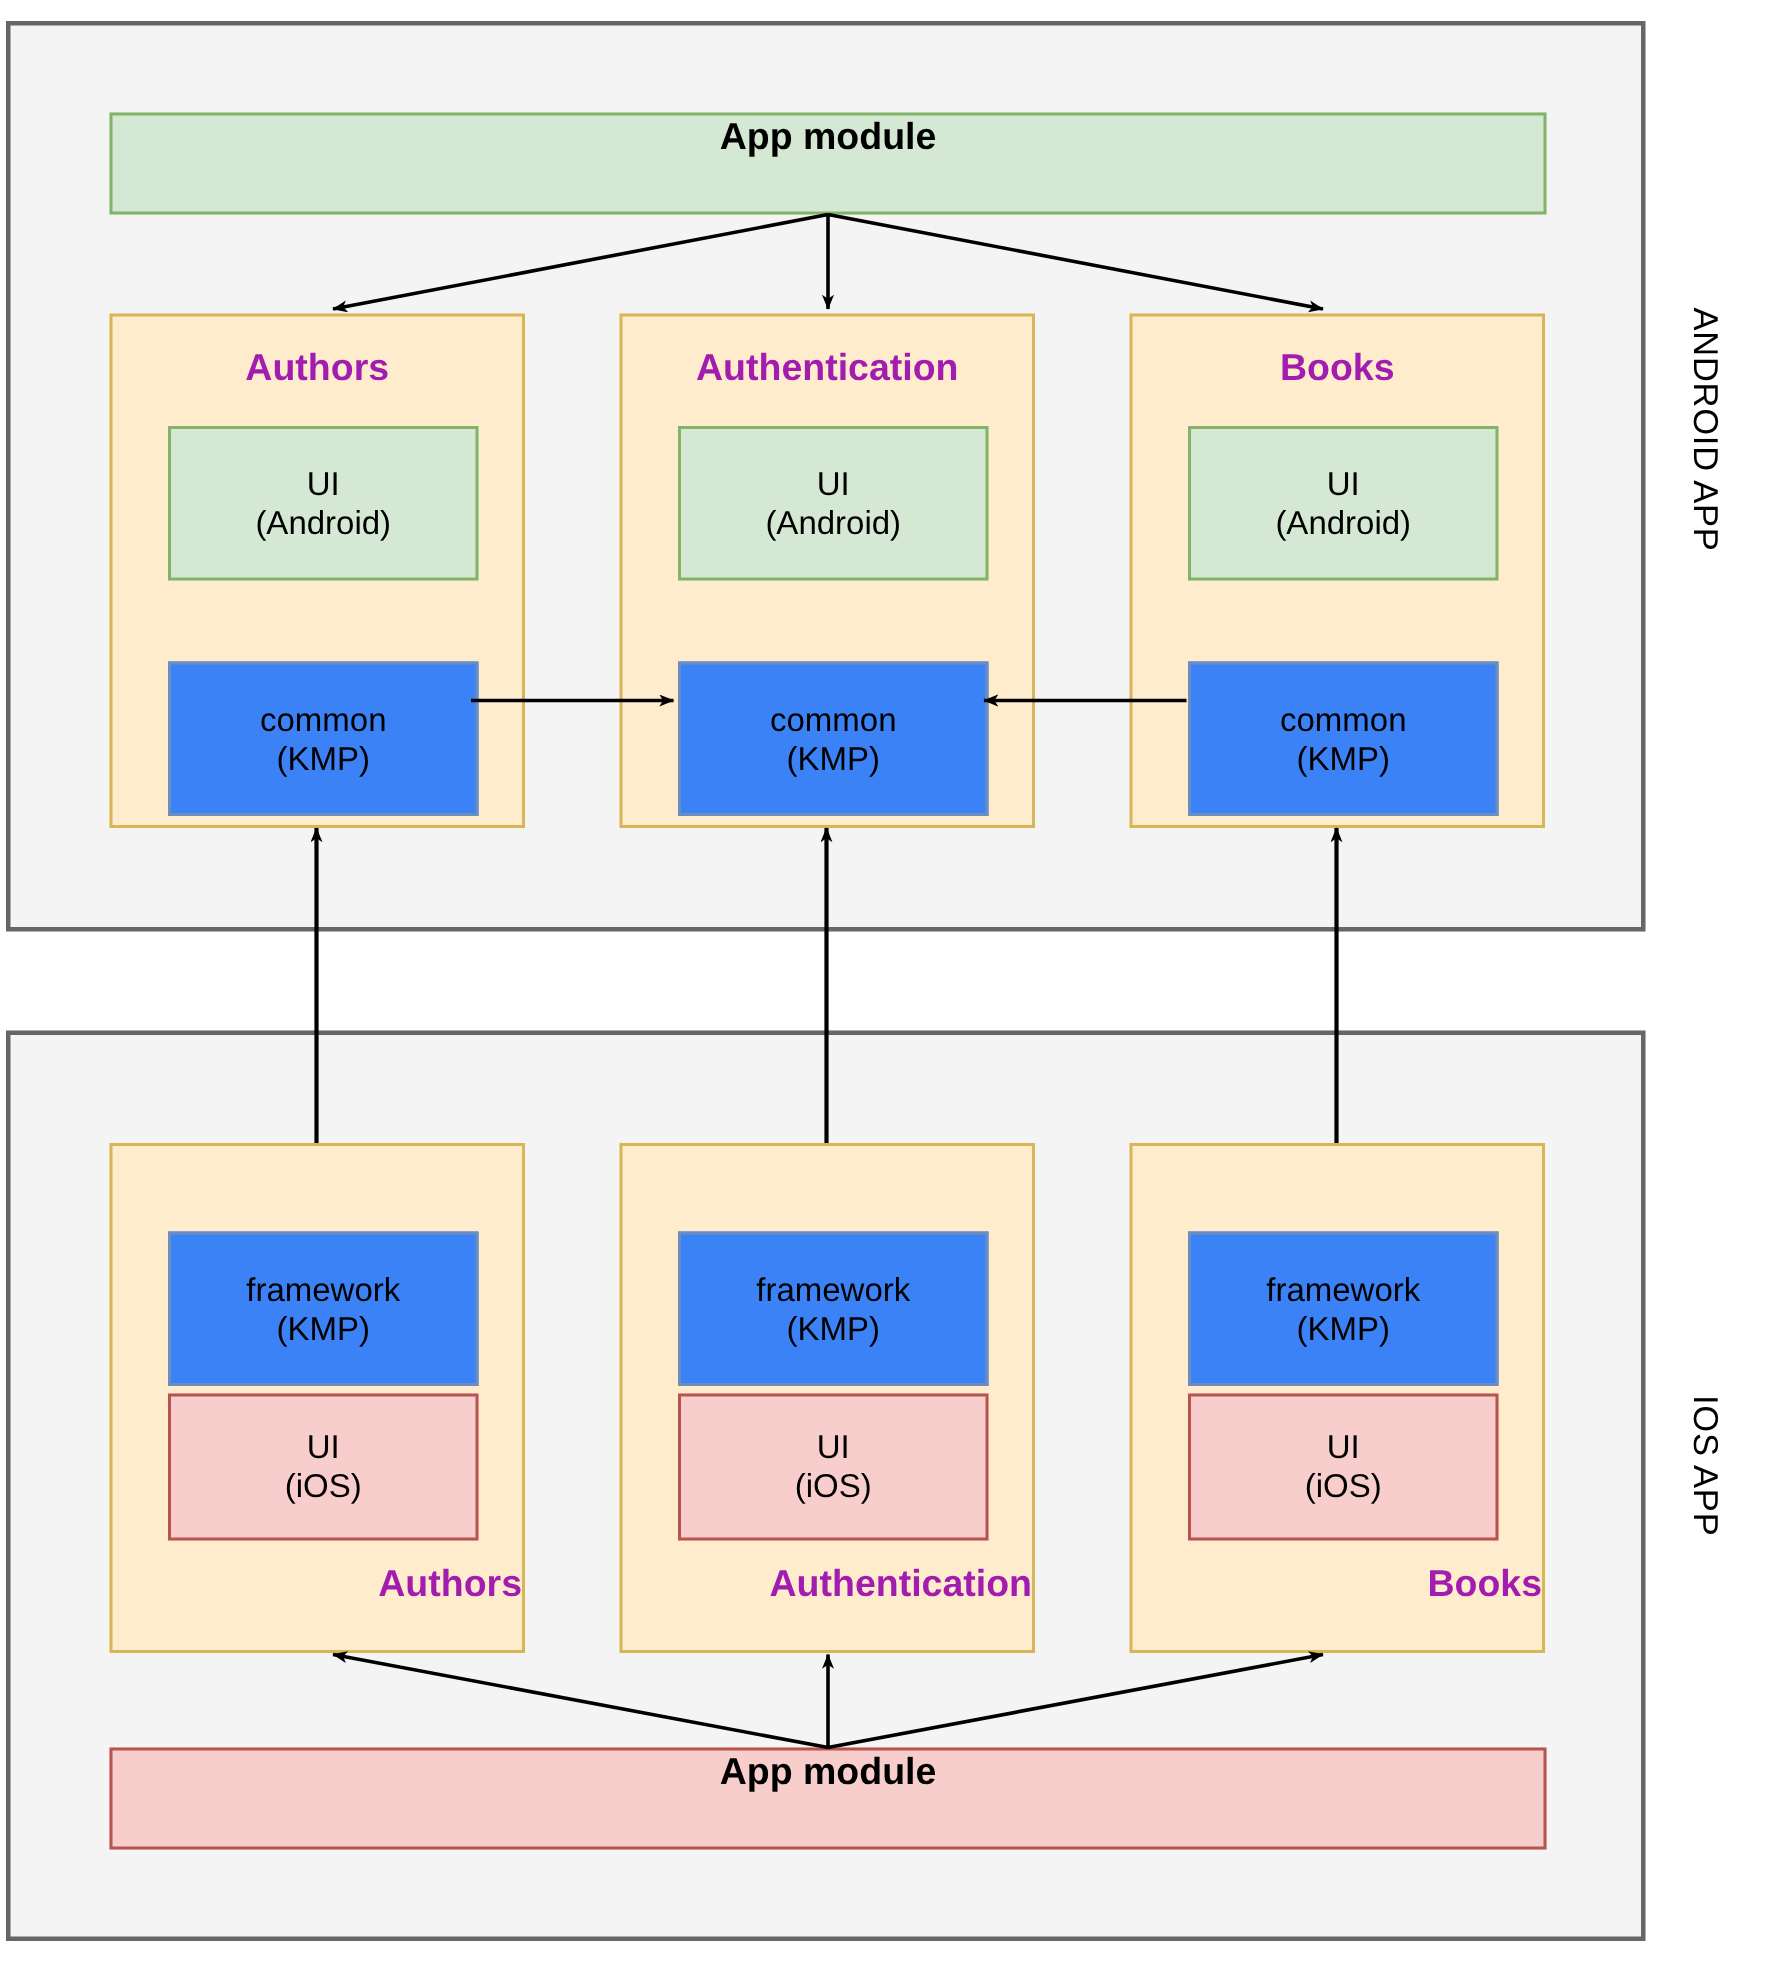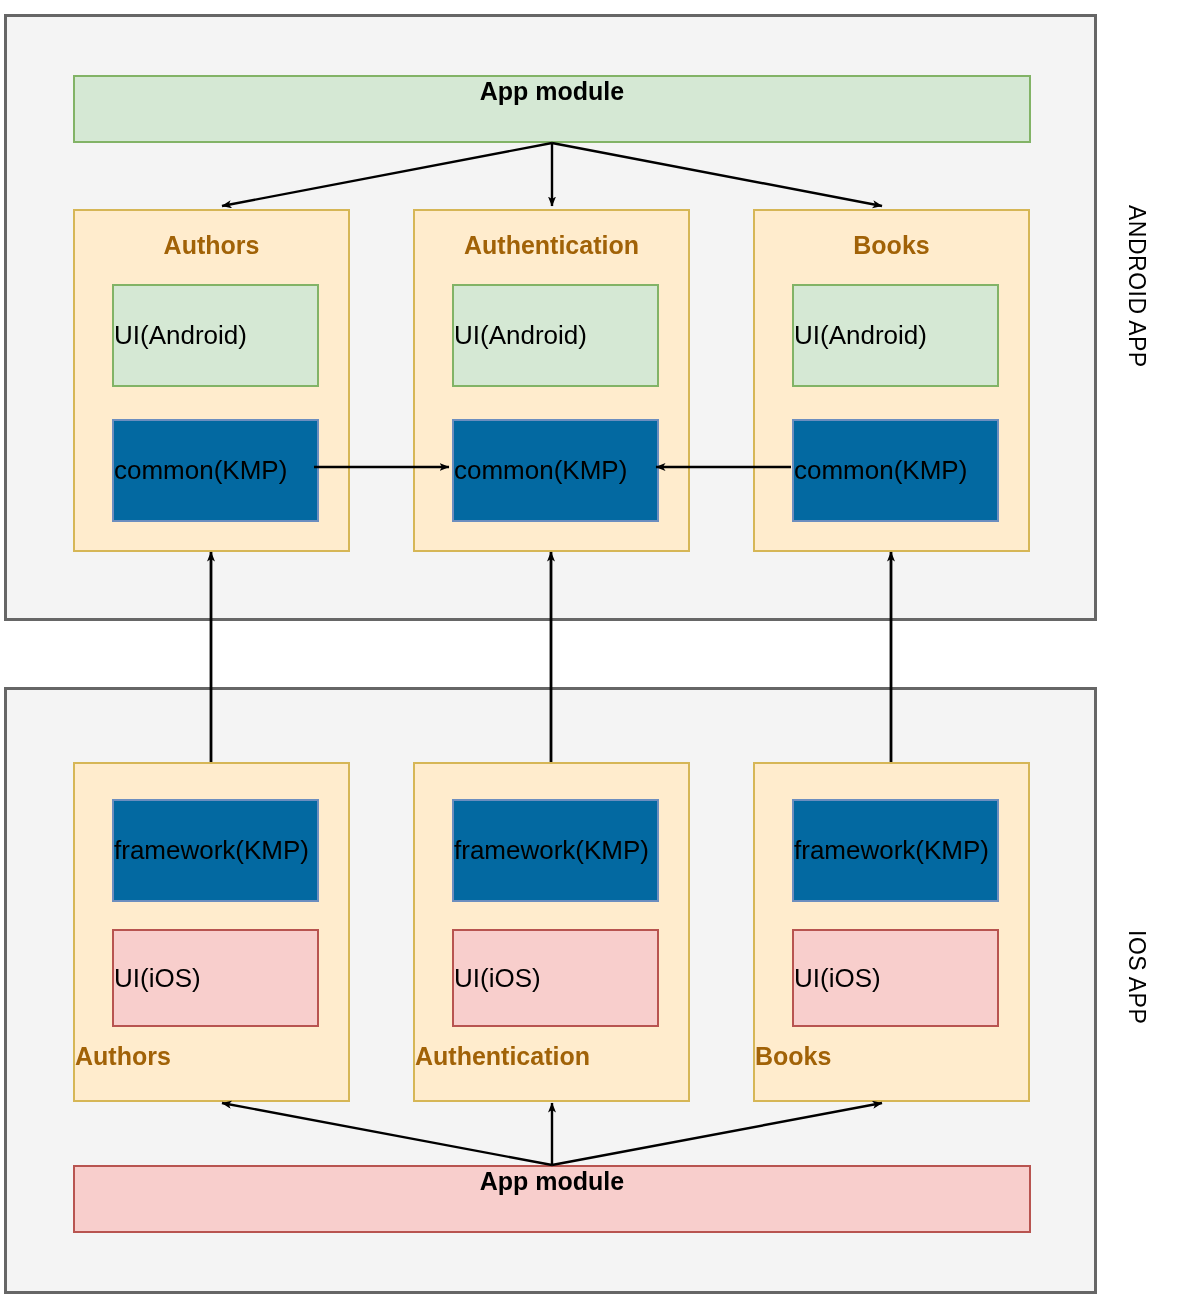"Authors" .feature-title { color: #a16207 -> #a21caf; text-align: left -> right }
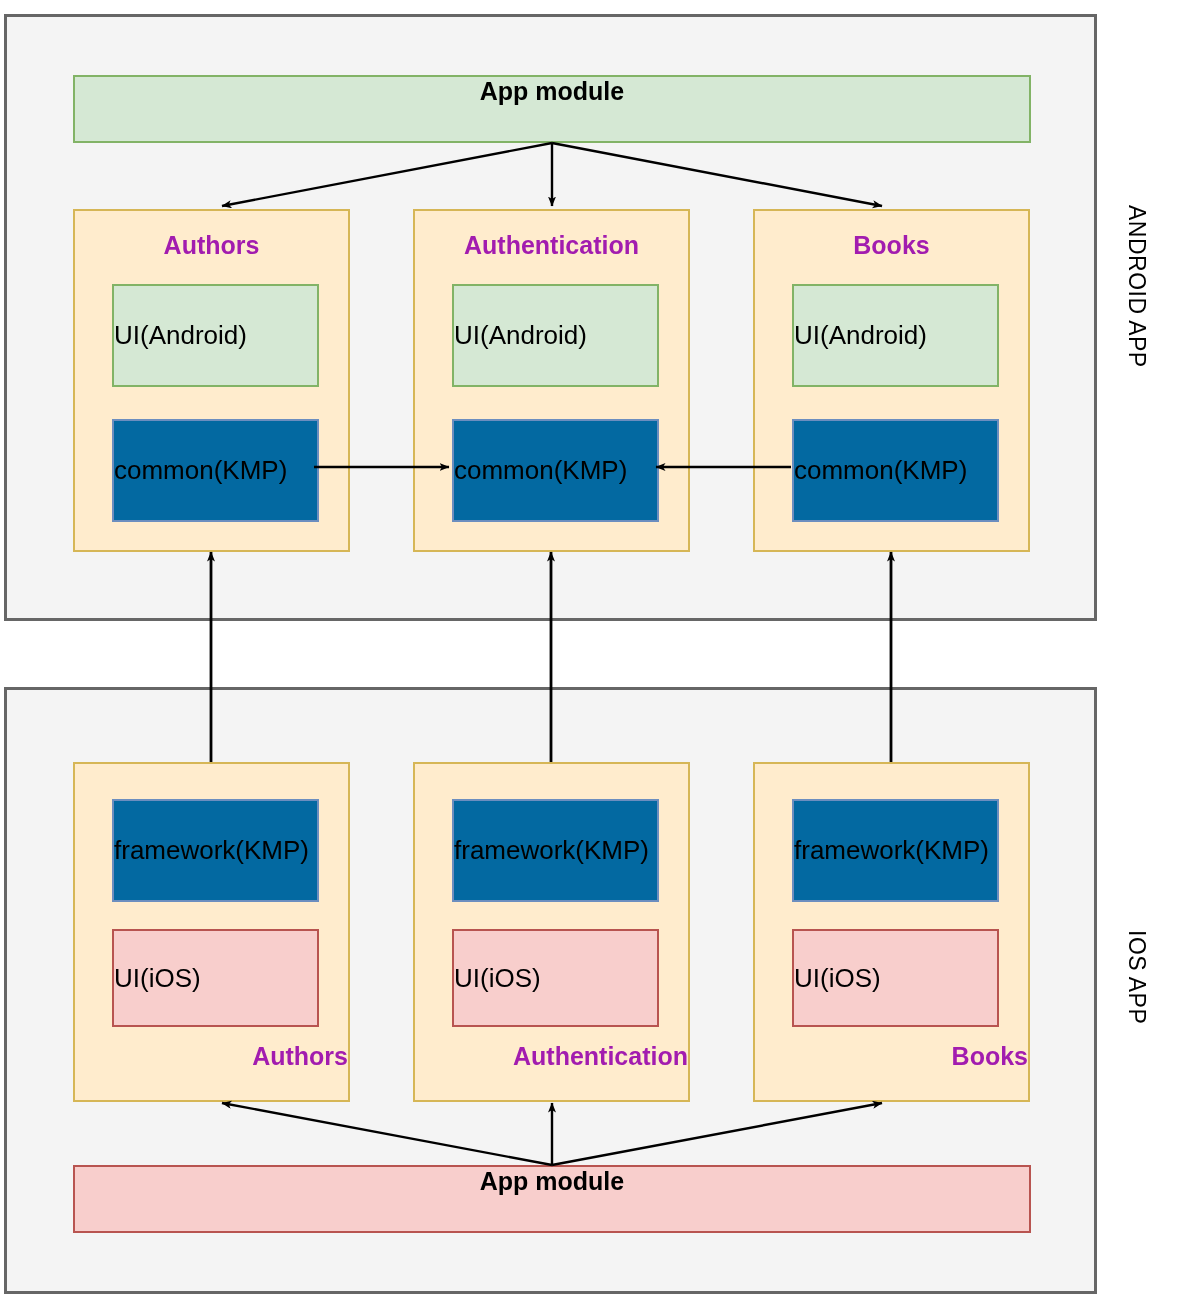"UI" .inner-box { flex-direction: row -> column; font-size: 26px -> 22px; justify-content: none -> center }
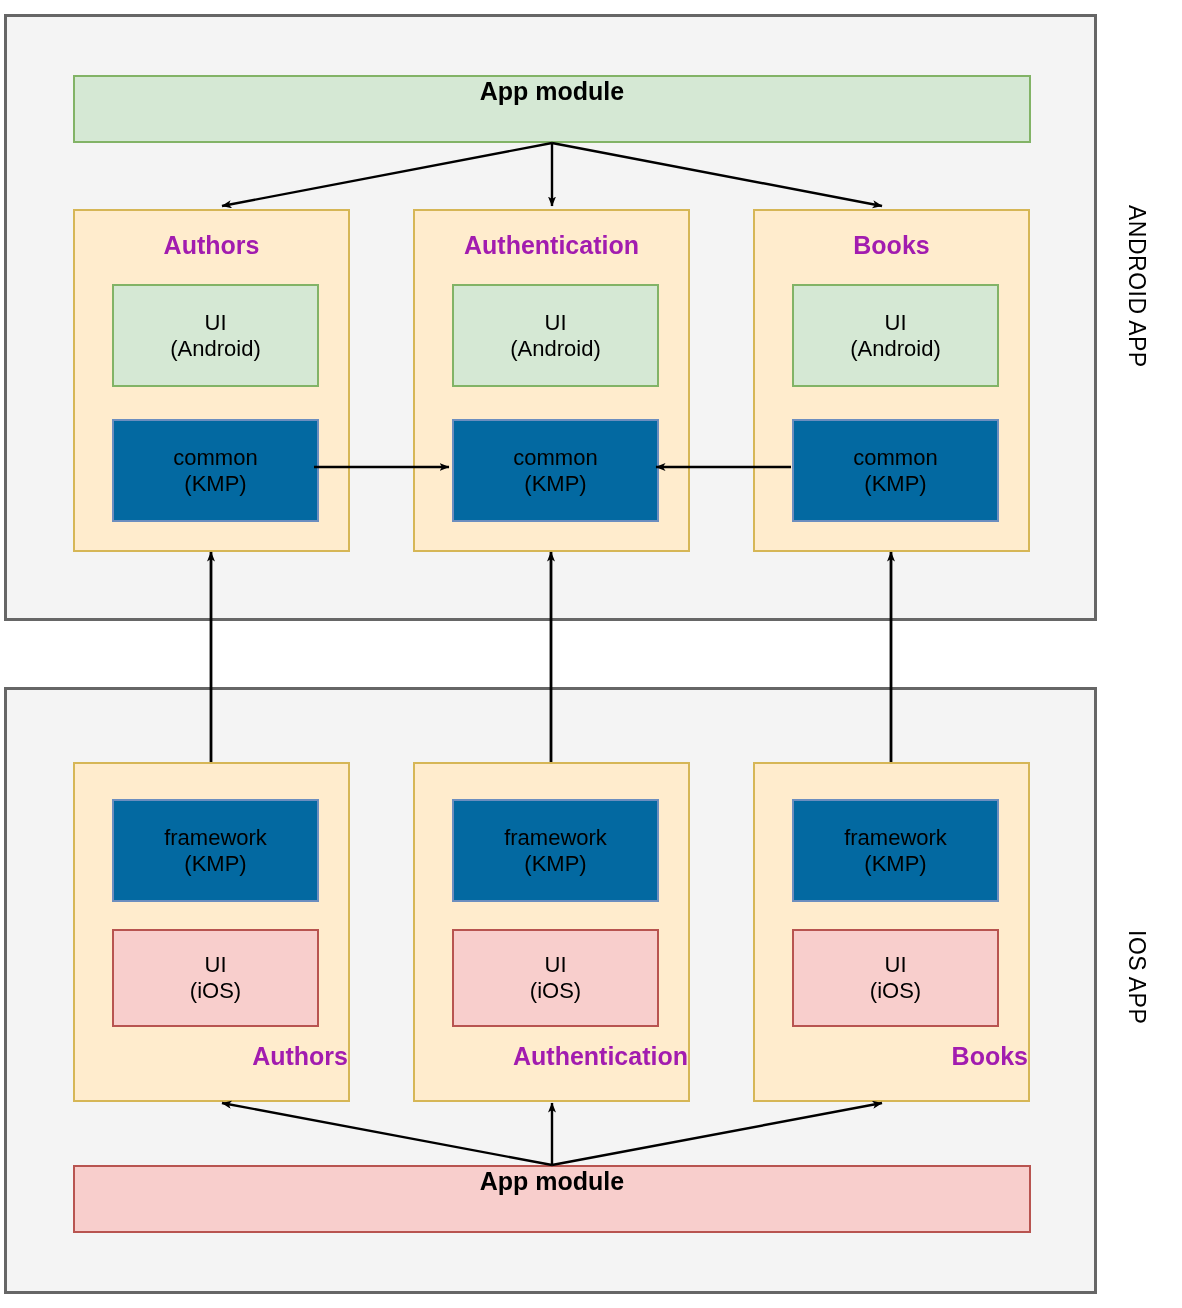"common" .inner-box.blue { background: #0369a1 -> #3b82f6; margin-top: none -> 22px }
